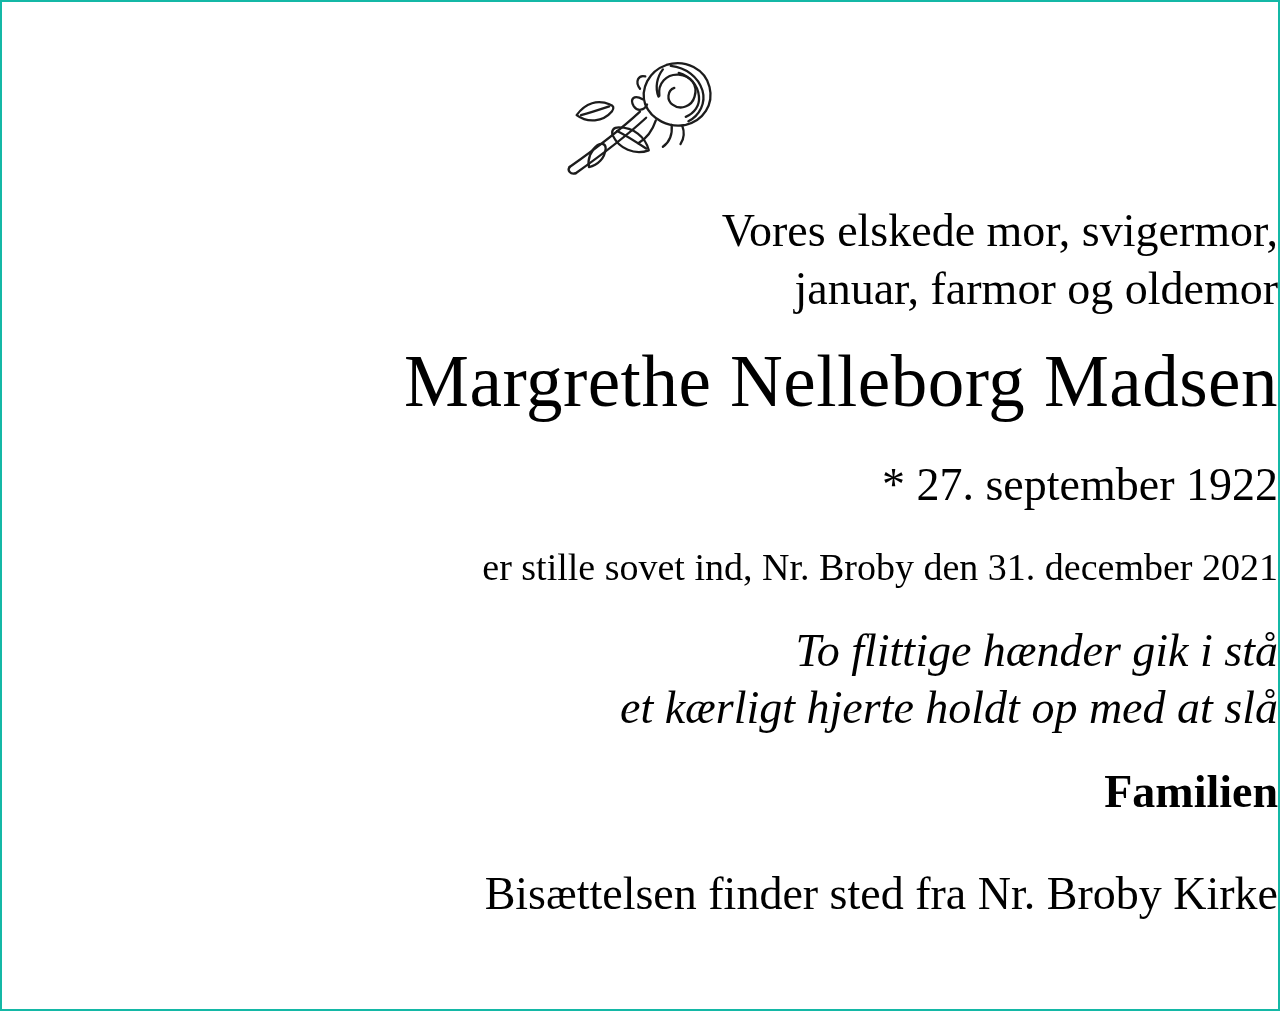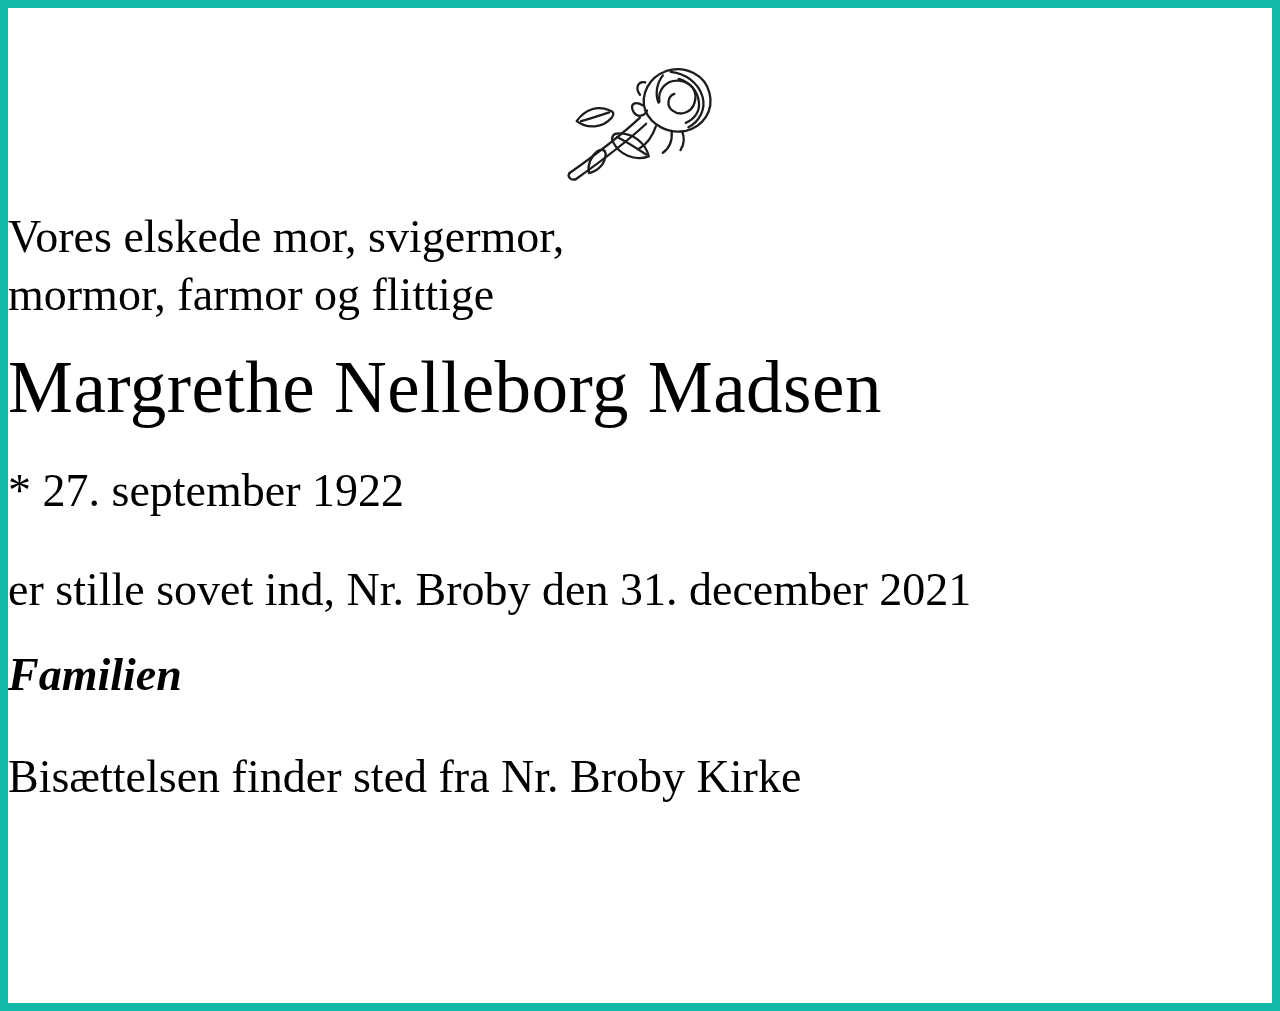"Vores elskede mor, svigermor," .card { border: 8px solid #14b8a6 -> 2px solid #14b8a6; text-align: left -> right }
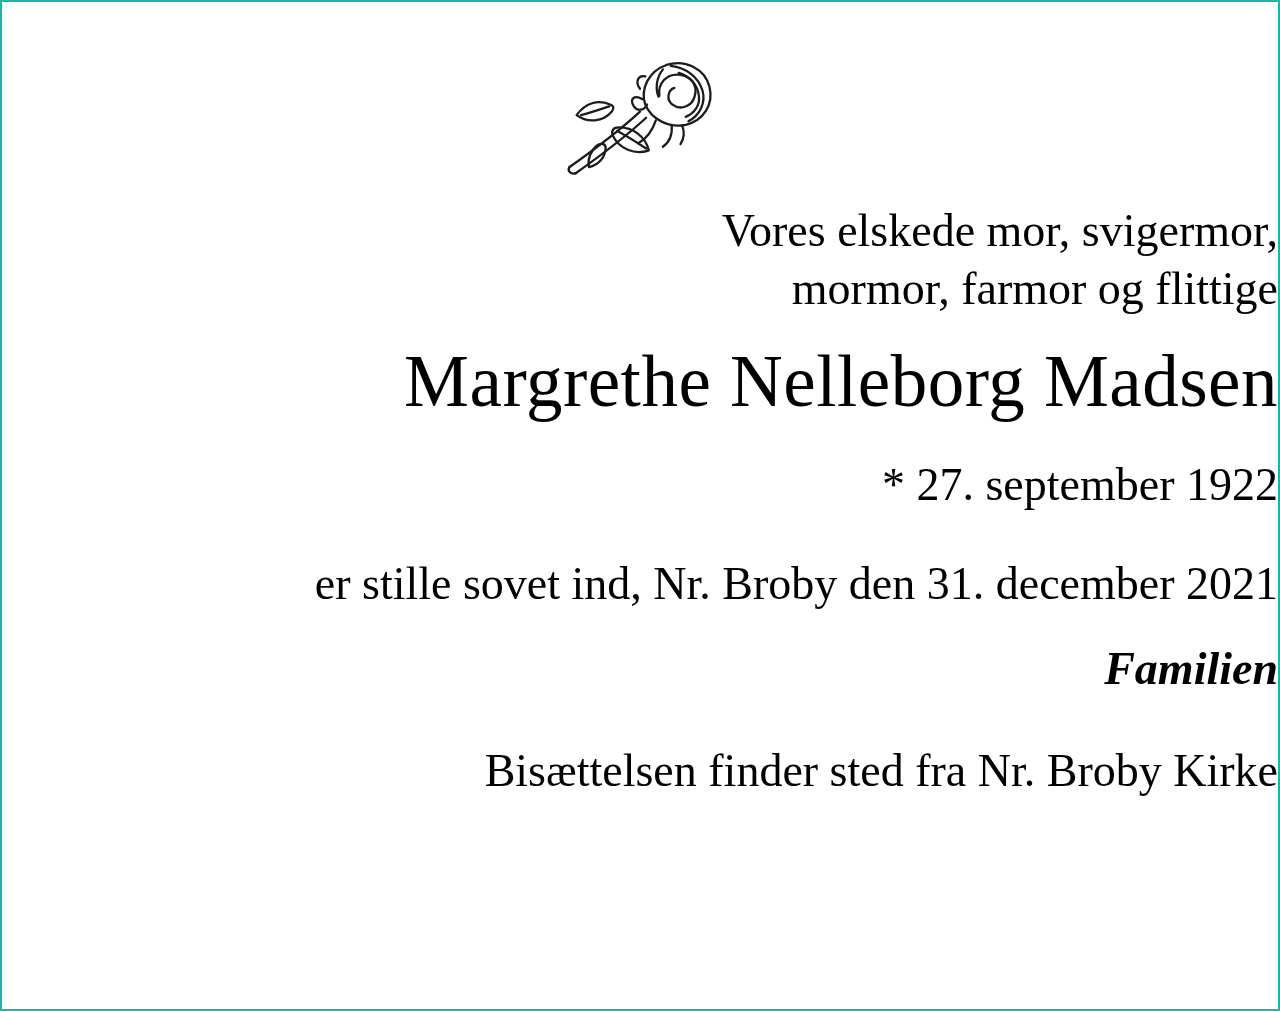"mormor, farmor og flittige" span { text: mormor, farmor og flittige -> januar, farmor og oldemor }
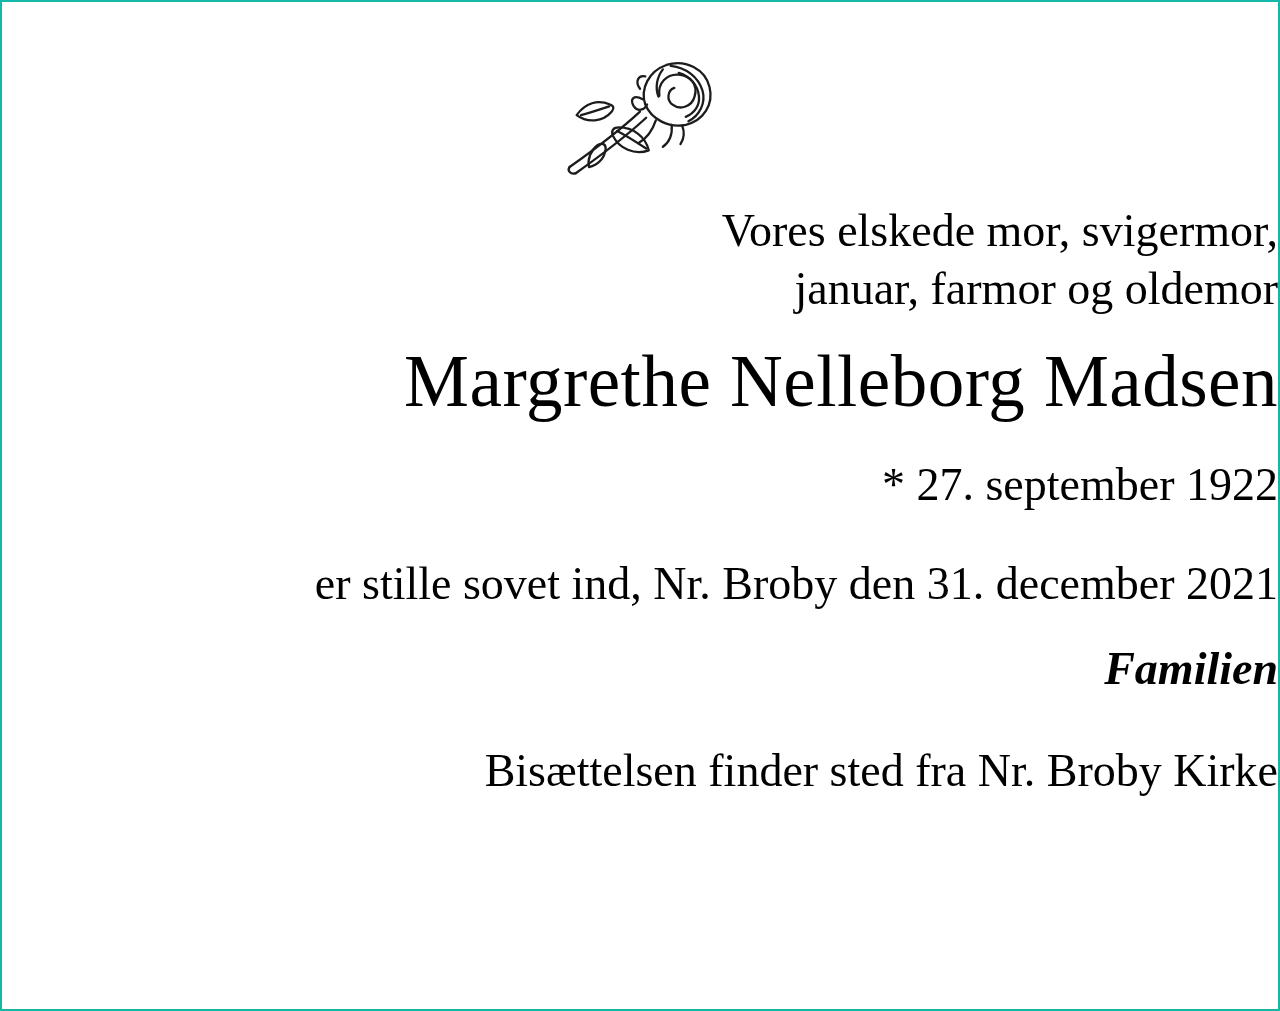"er stille sovet ind, Nr." .death { font-size: 46px -> 38px; margin-top: 41px -> 24px }
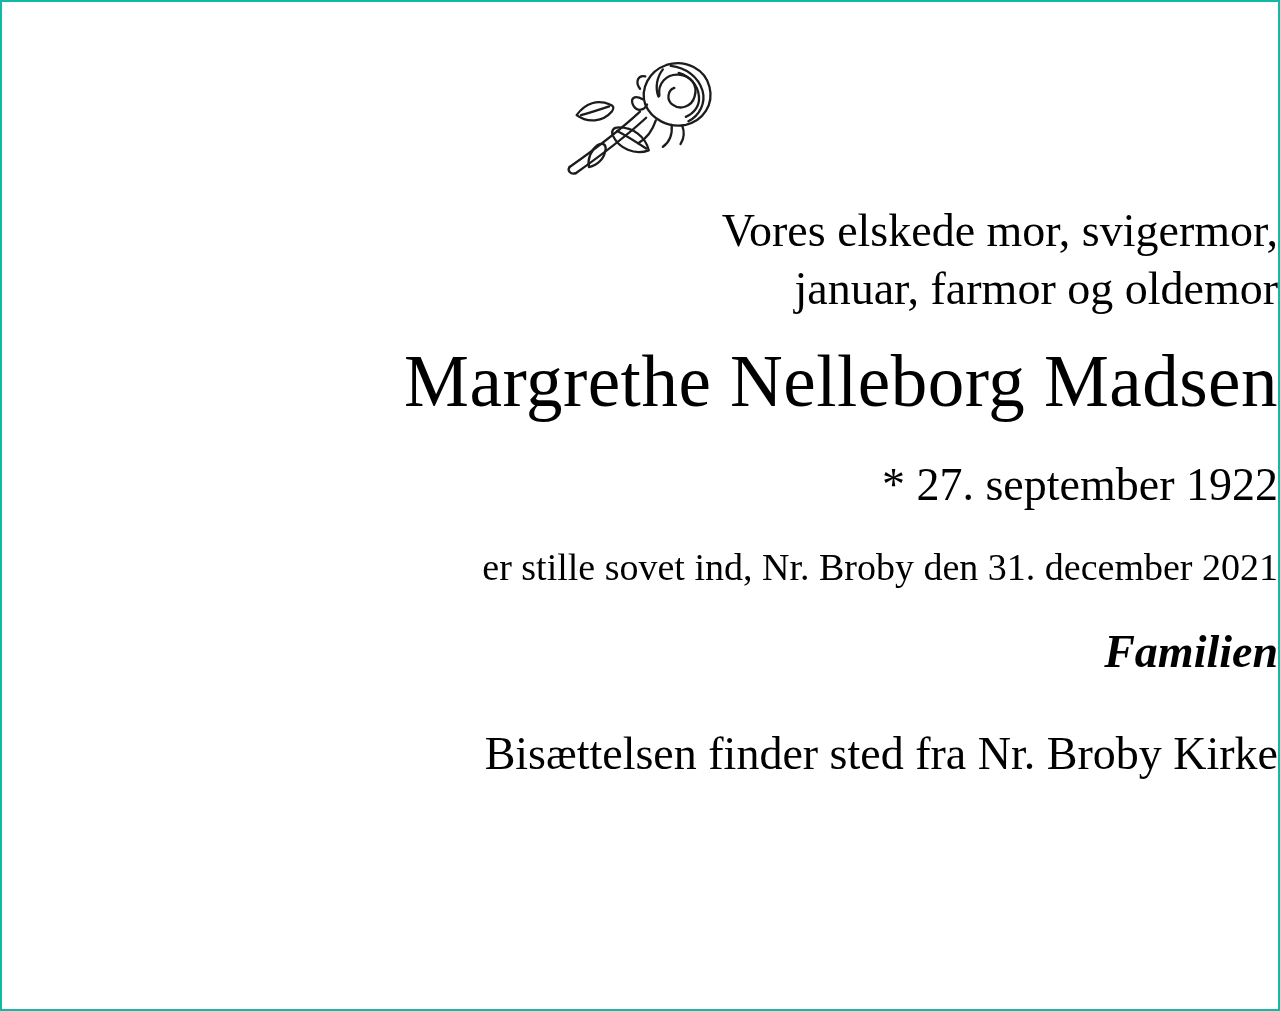"To flittige hænder gik i" p.verse { html: none -> <p> <span>To flittige hænder gik i stå</span><br> <span>et kærligt hjerte holdt op med at slå</span> </p> }
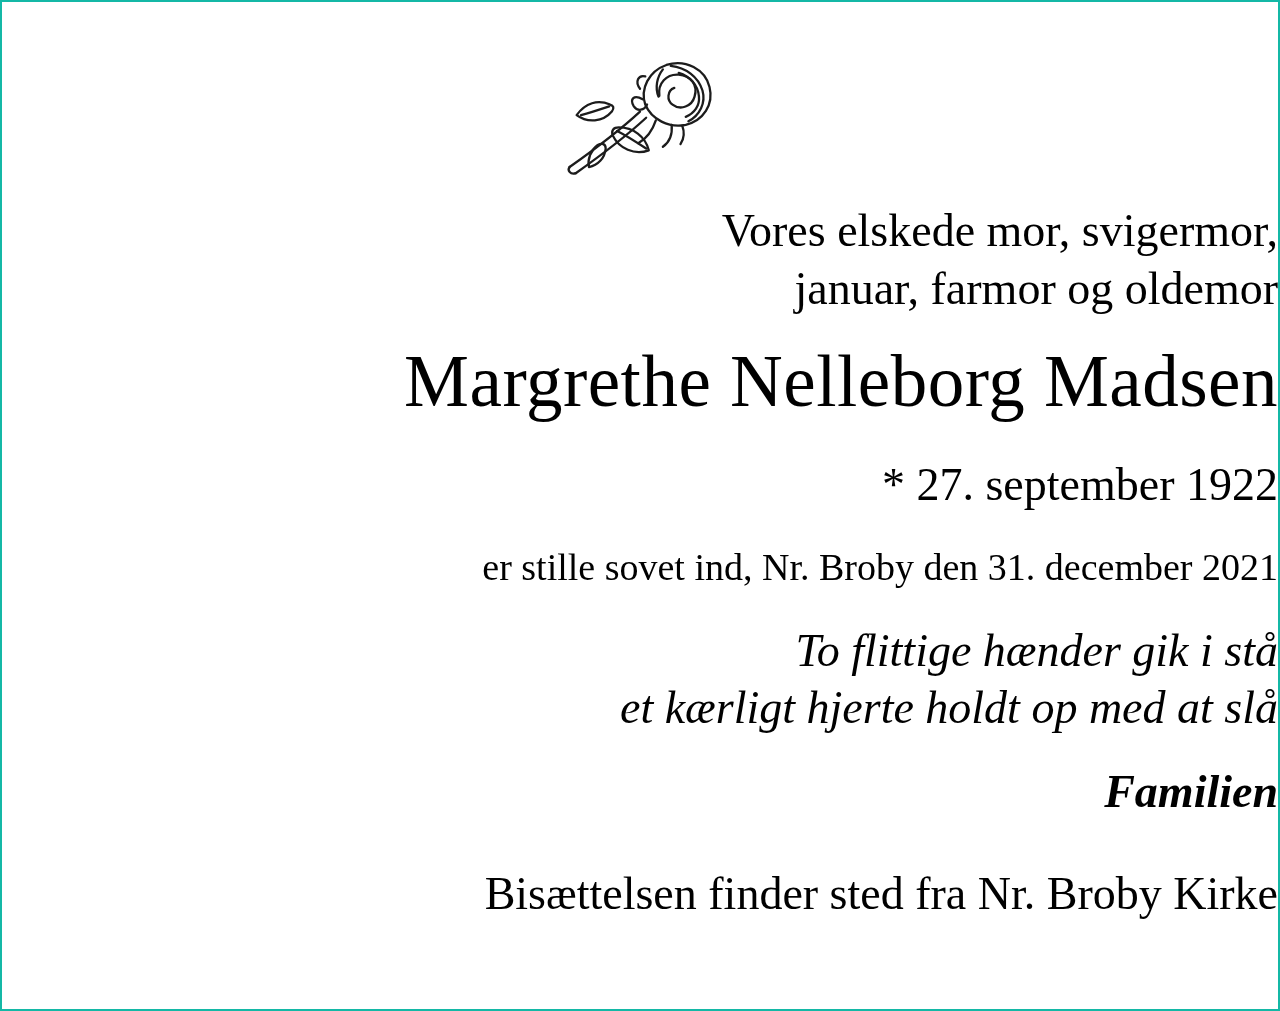"Familien" .signature { font-style: italic -> none }
